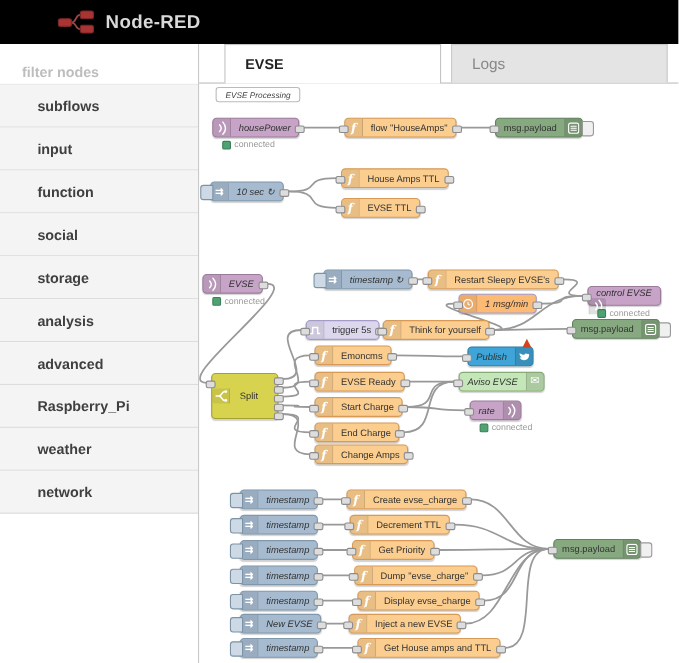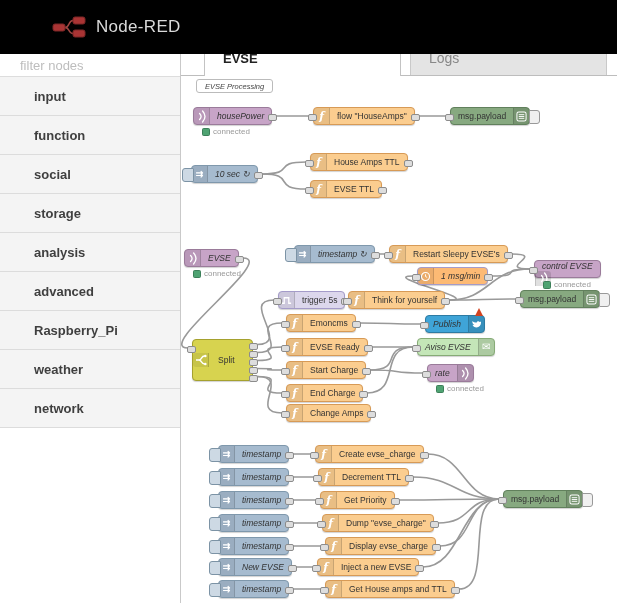"Node-RED" #header { font-weight: none -> bold; height: 54px -> 40px }
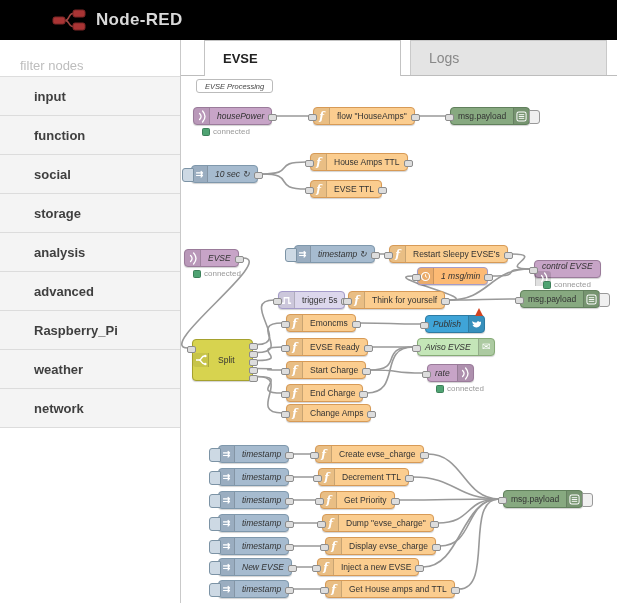"filter nodes" #filter-row input { font-weight: none -> bold }
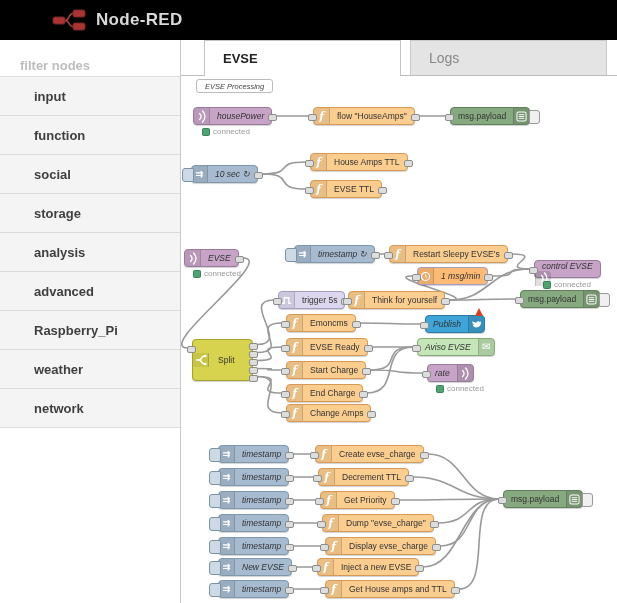"subflows" div.cat { html: none -> <div> <span>subflows</span> </div> }
